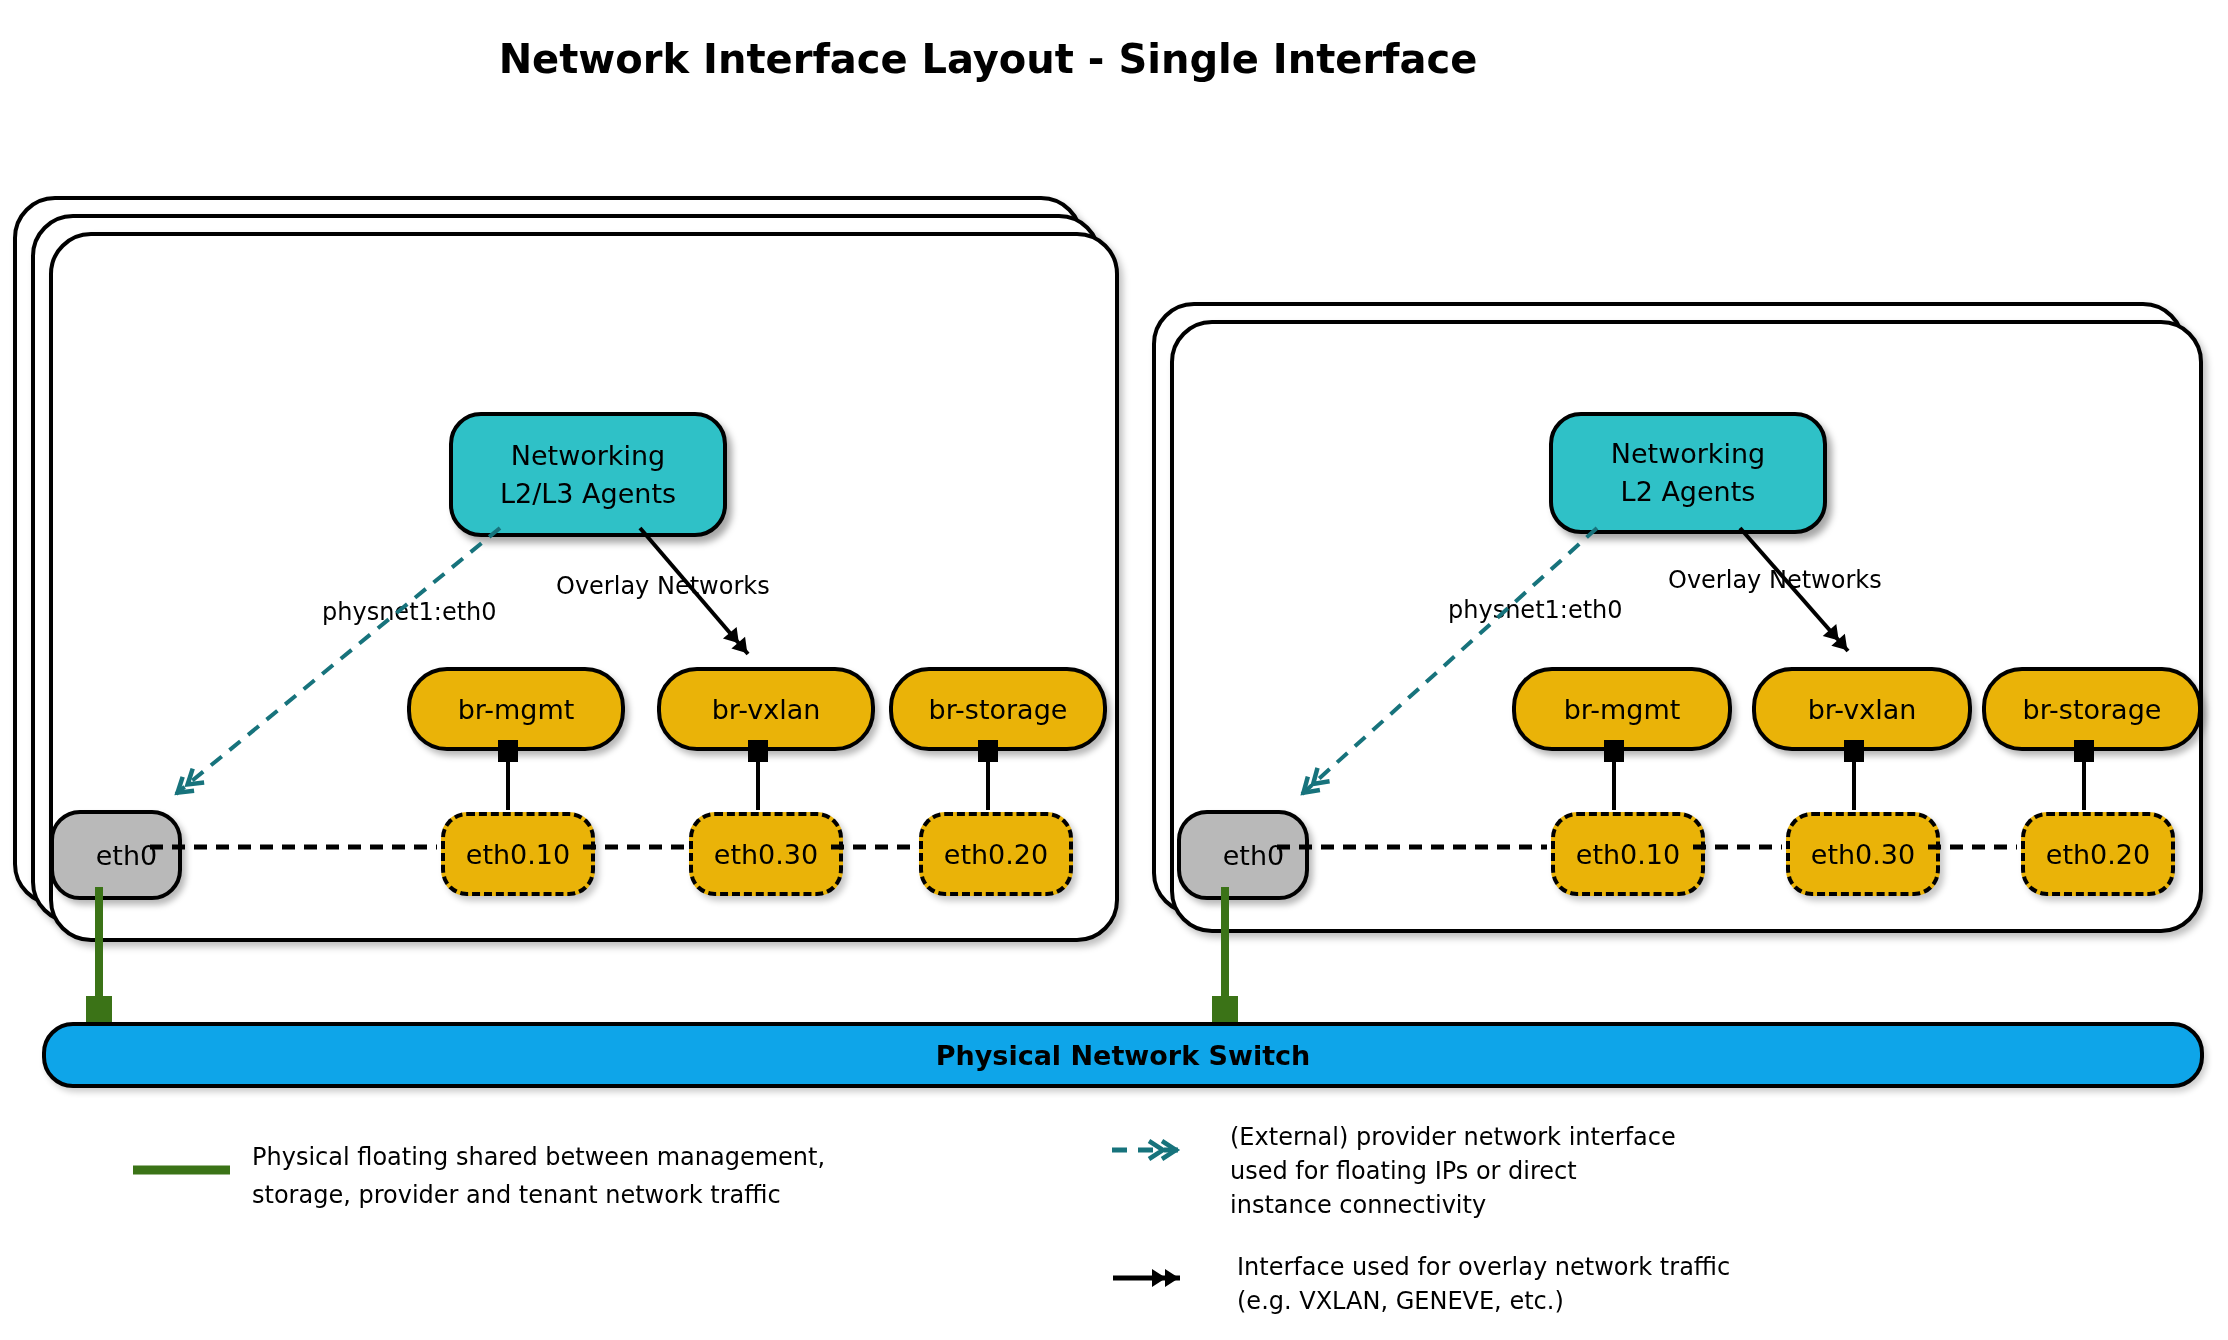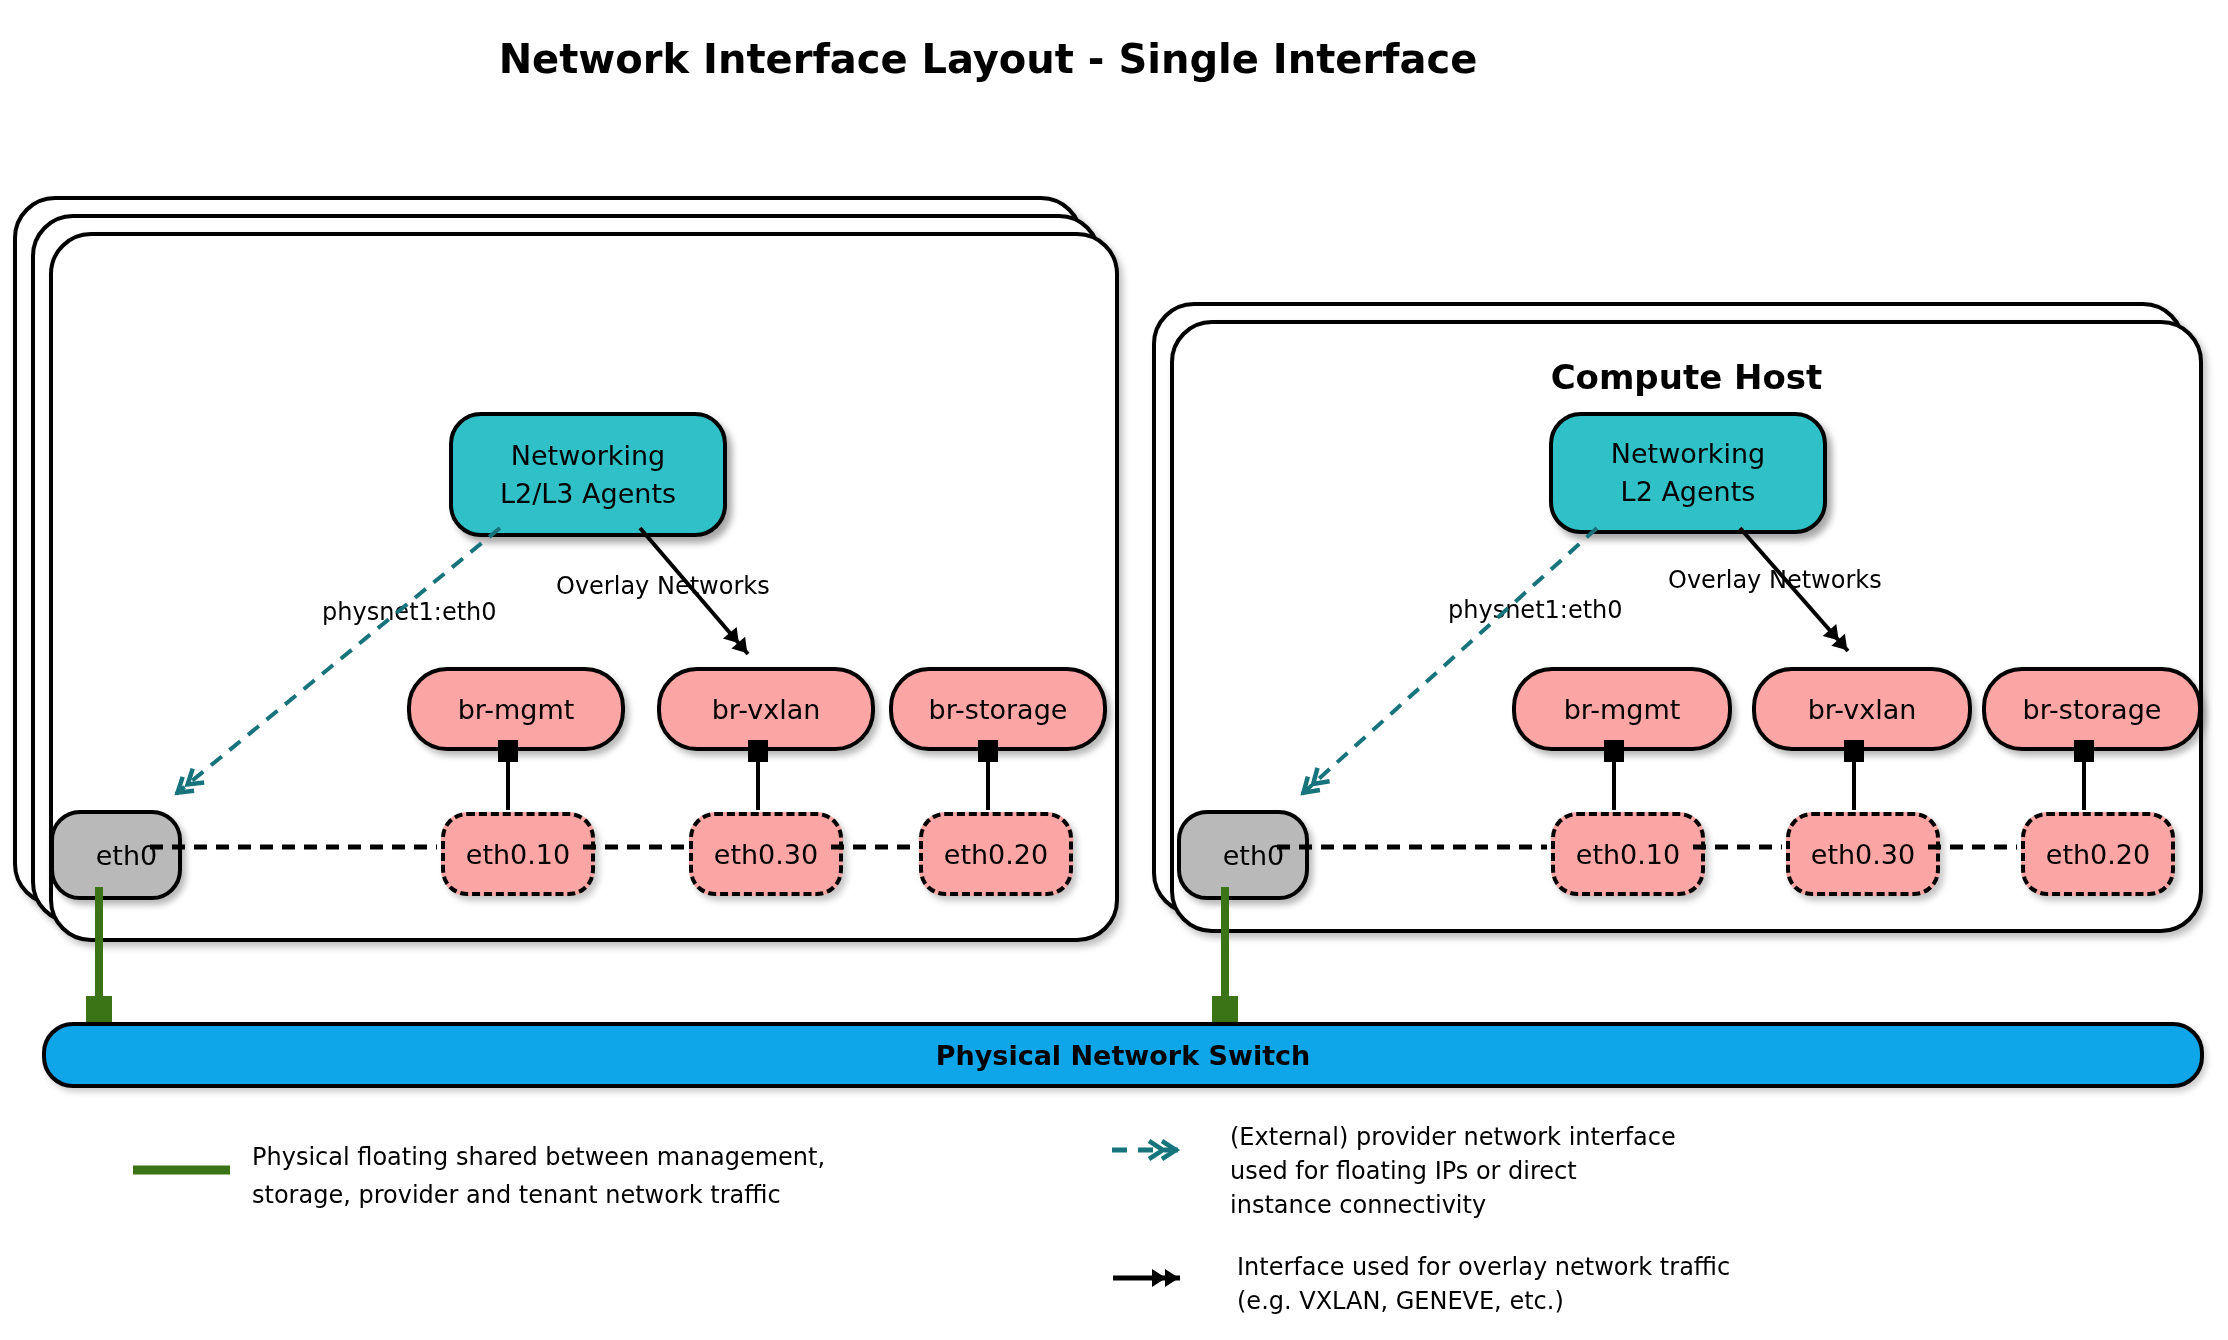"Compute Host" div.host-title { html: <div>Compute Host</div> -> none }
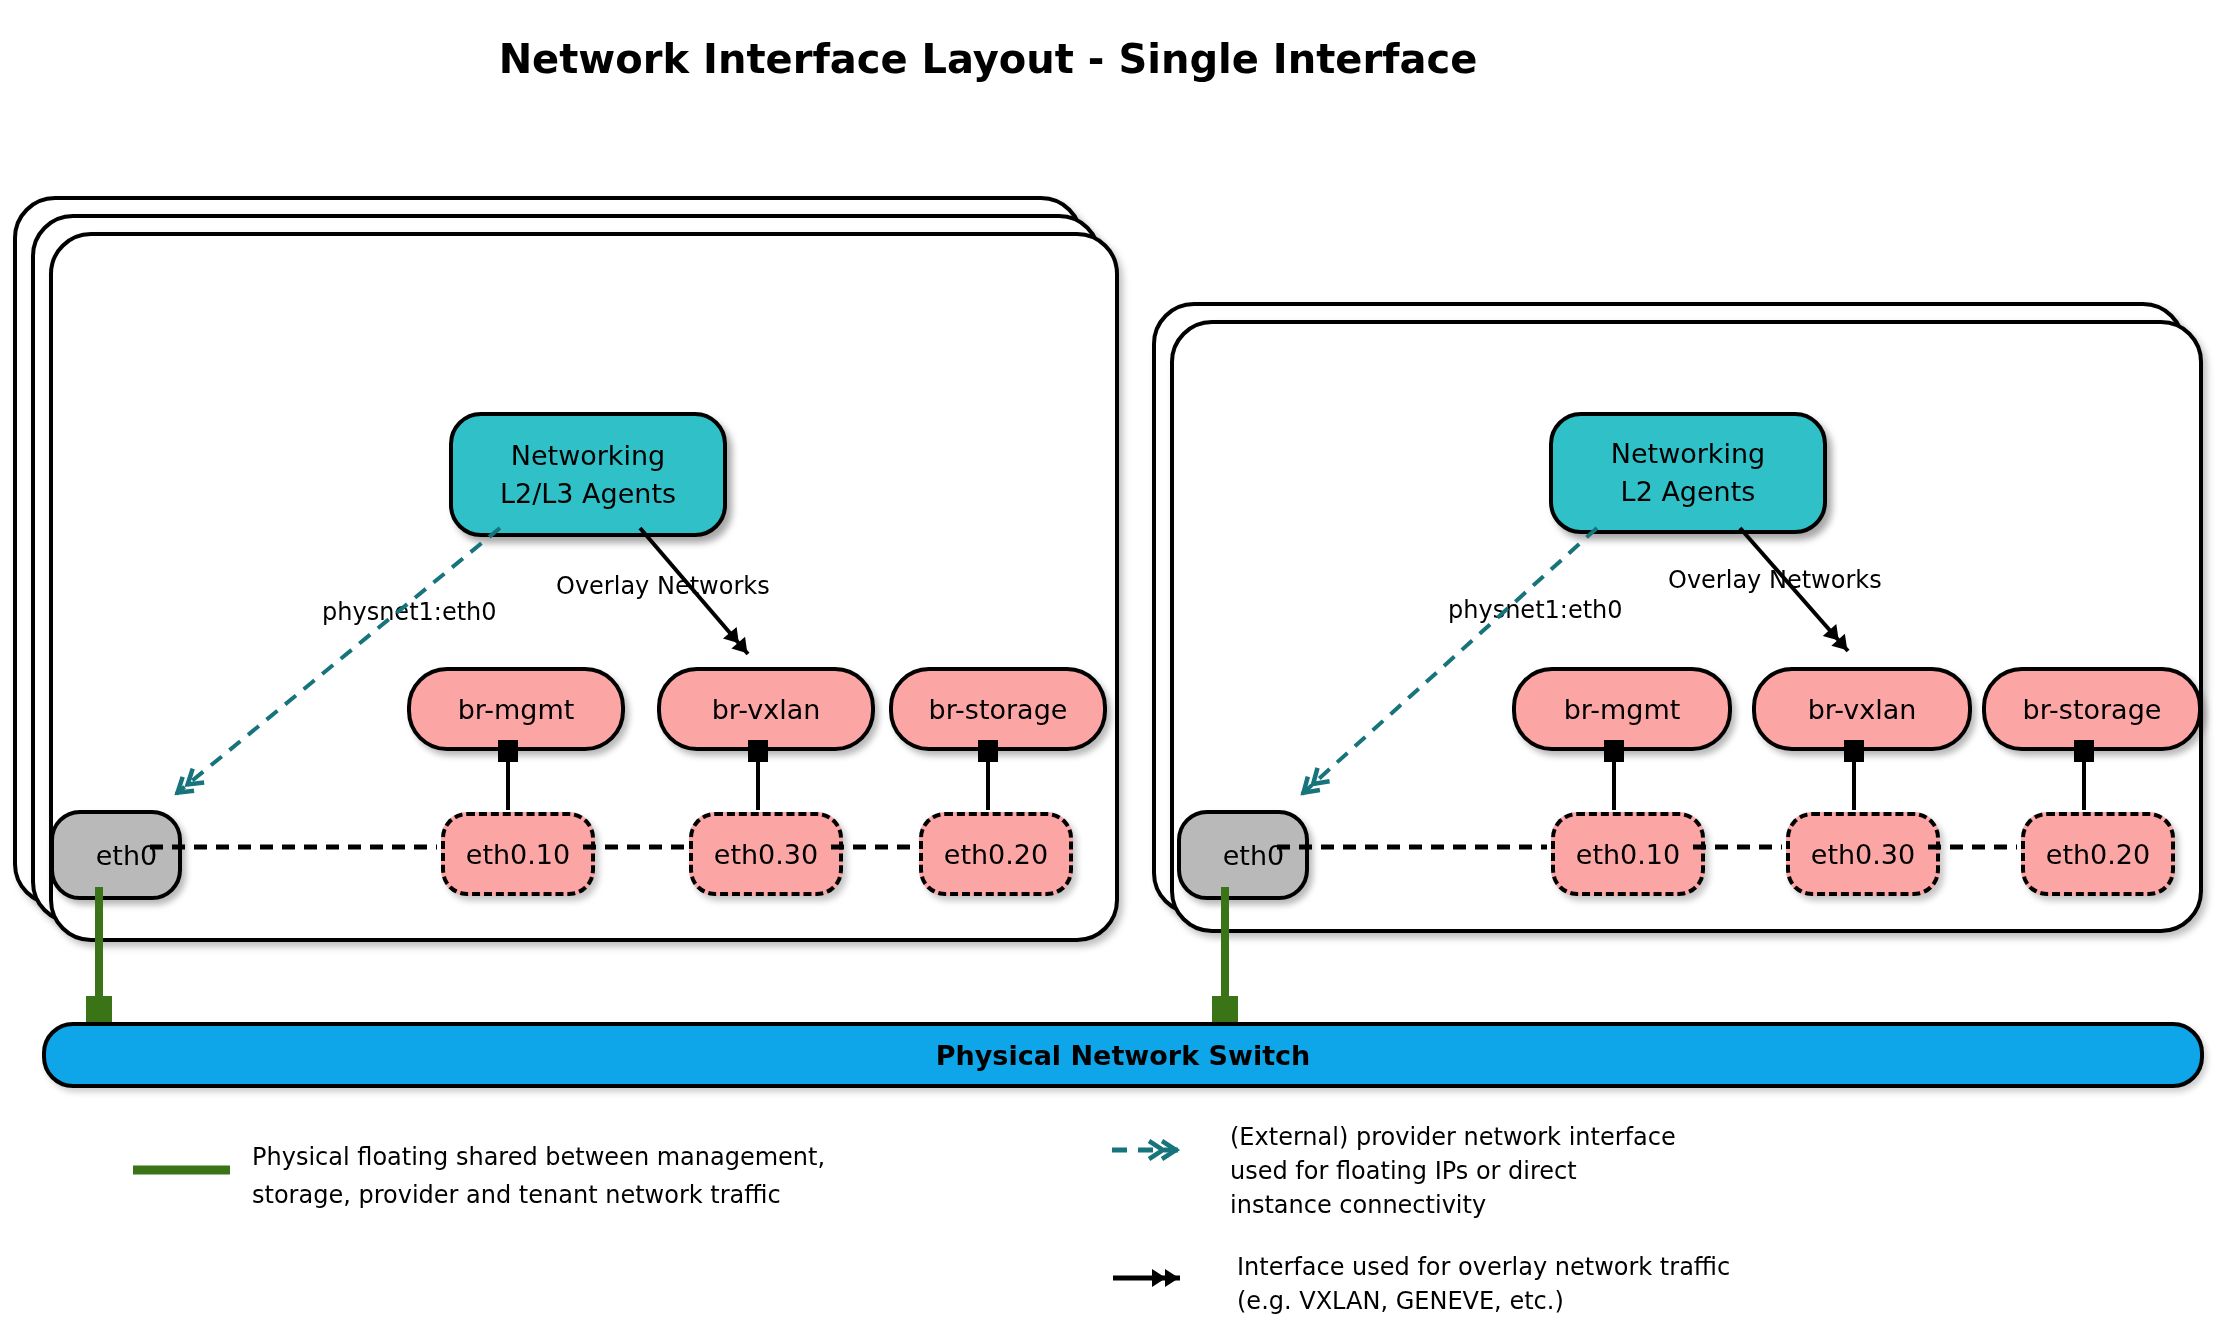"br-mgmt" .pill { background: #fca5a5 -> #eab308 }
